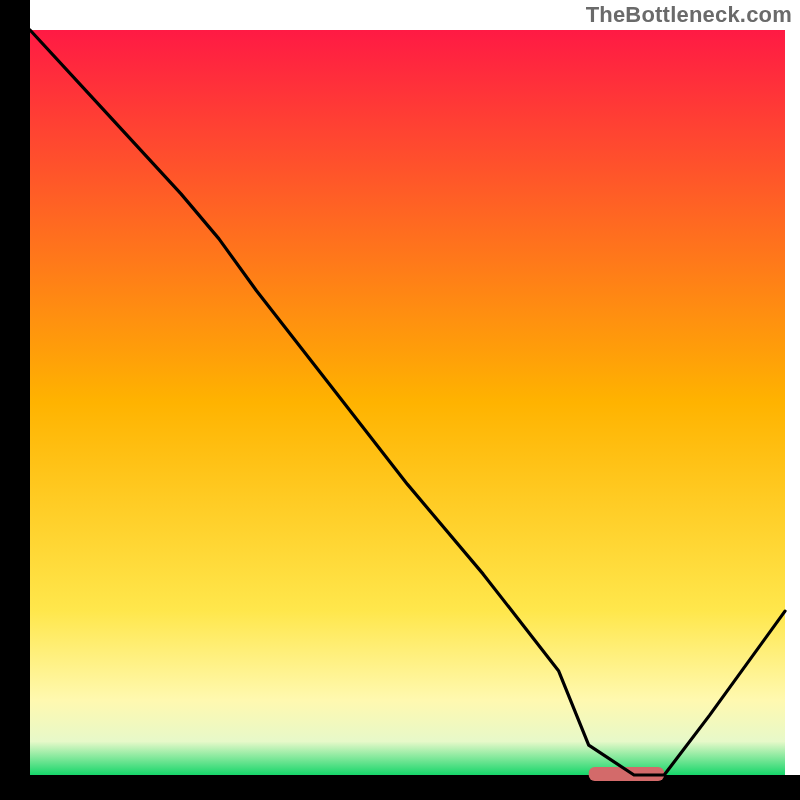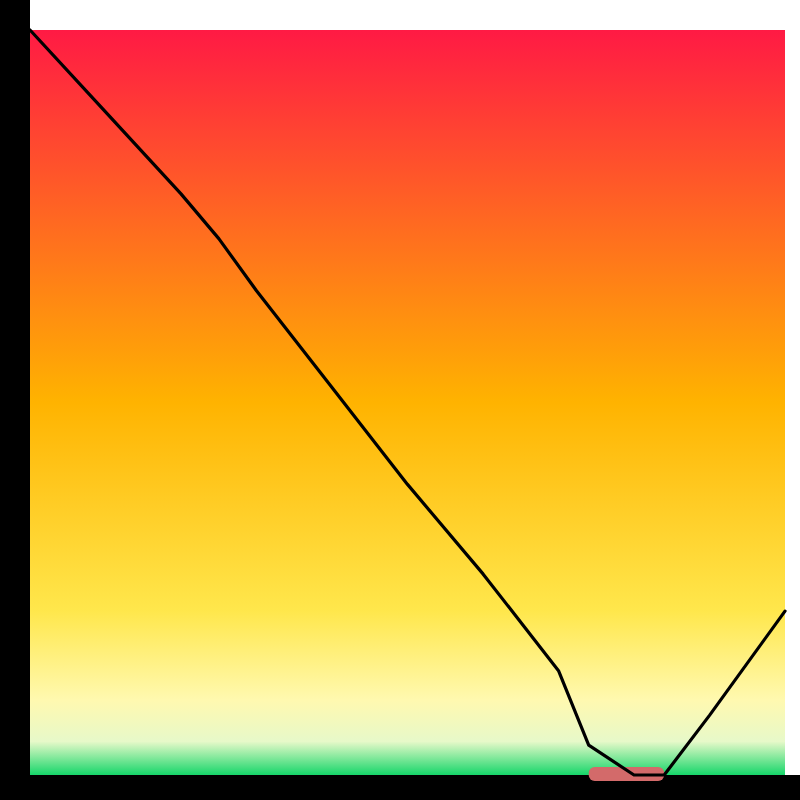"TheBottleneck.com" div.watermark { html: none -> <div>TheBottleneck.com</div> }
